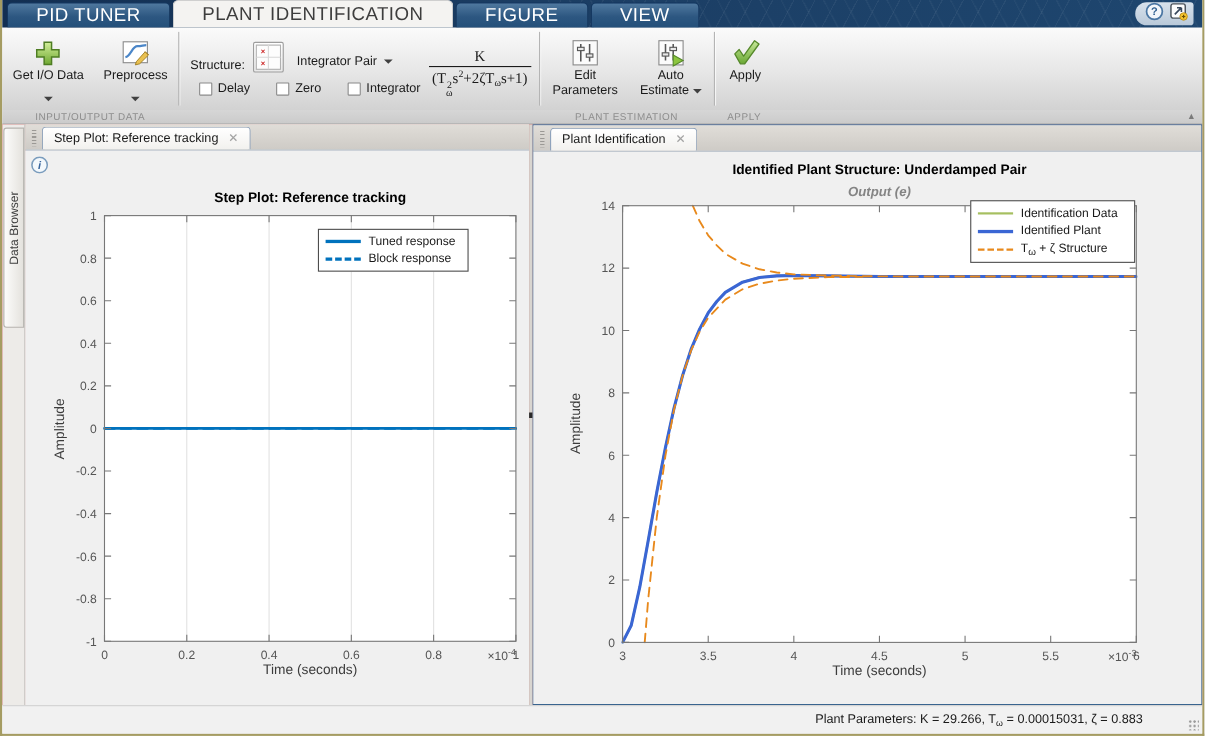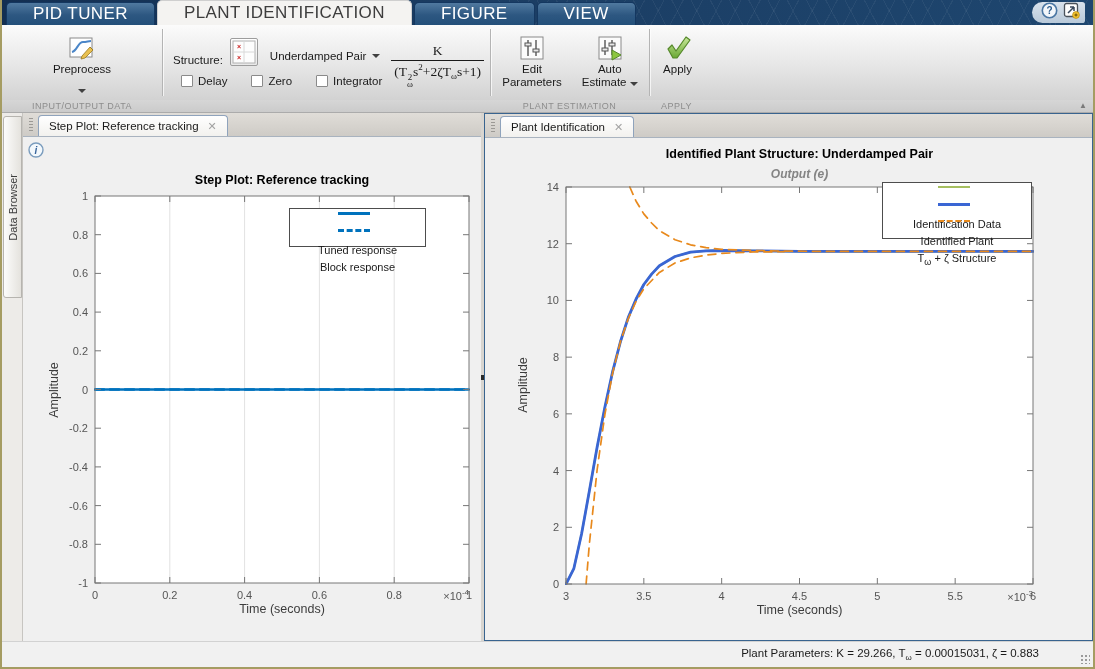"Underdamped Pair" span.rib-label { text: Underdamped -> Integrator }
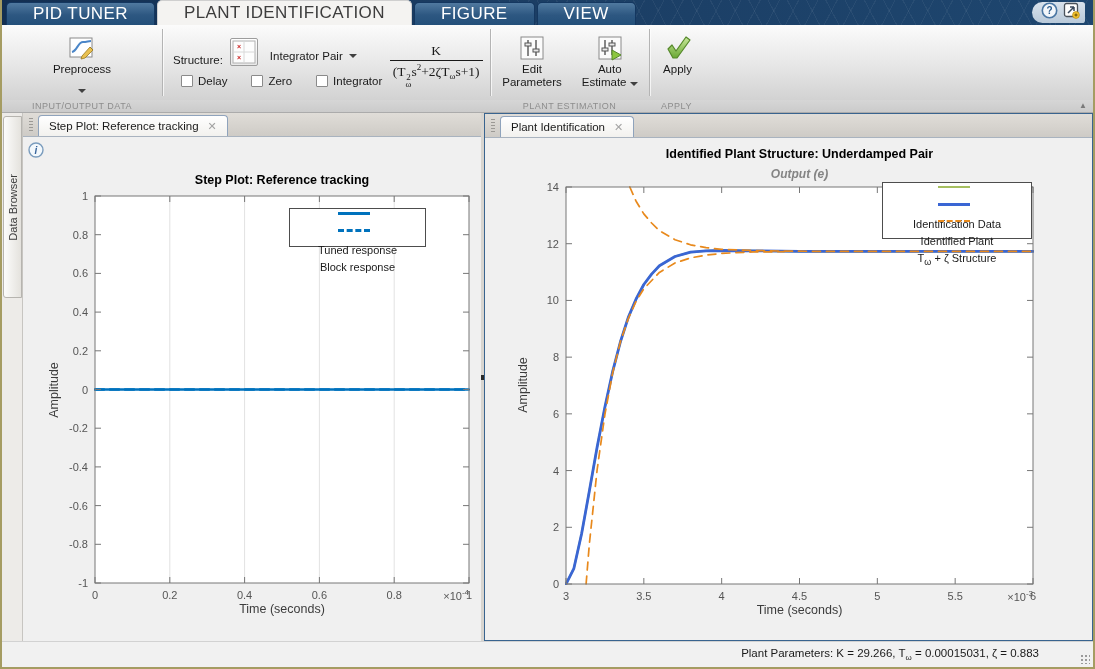"Get I/O Data" div.big-btn { html: none -> <div> <div> <svg> <defs> <linearGradient> <stop></stop> <stop></stop> </linearGradient> </defs> <path></path> </svg> </div> <div>Get I/O Data</div> <div><span></span></div> </div> }
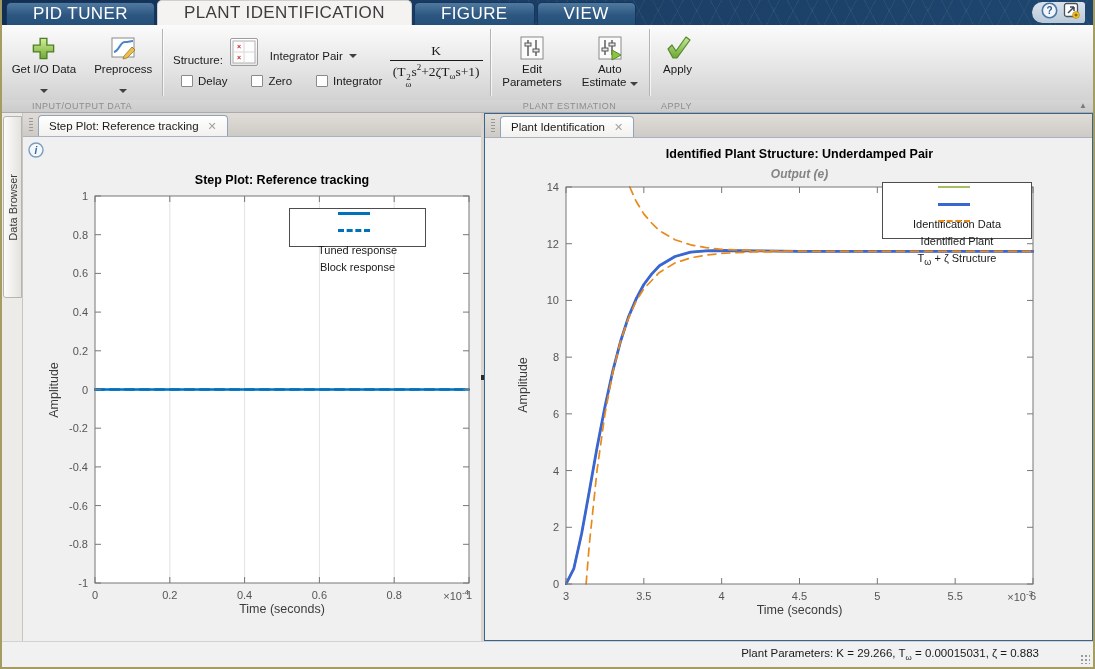"Identification Data" .legend-row { flex-direction: column -> none }
